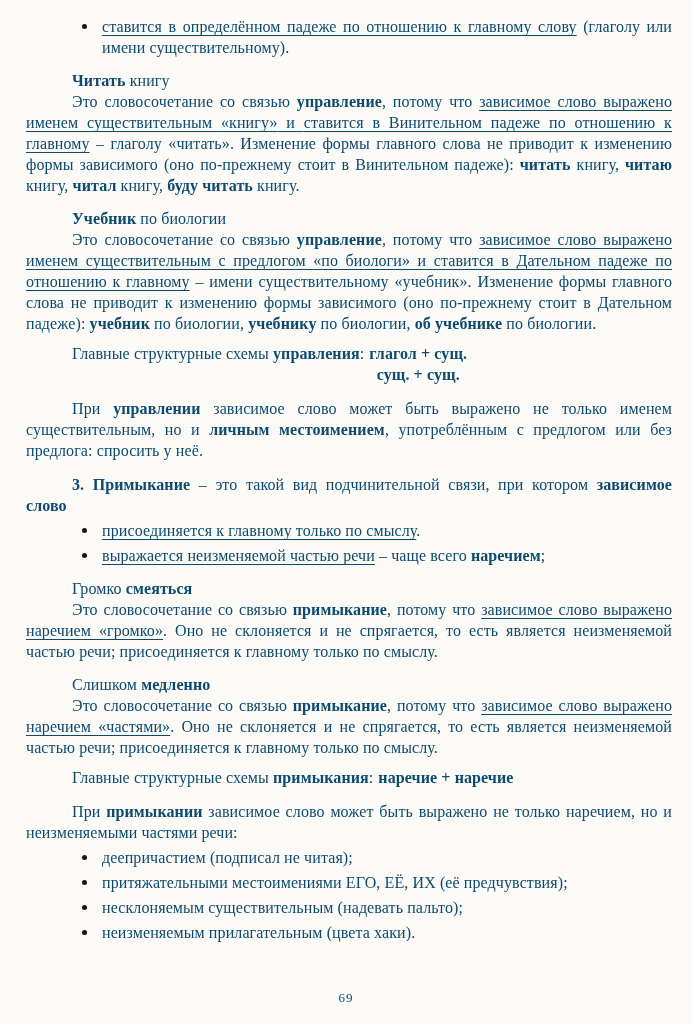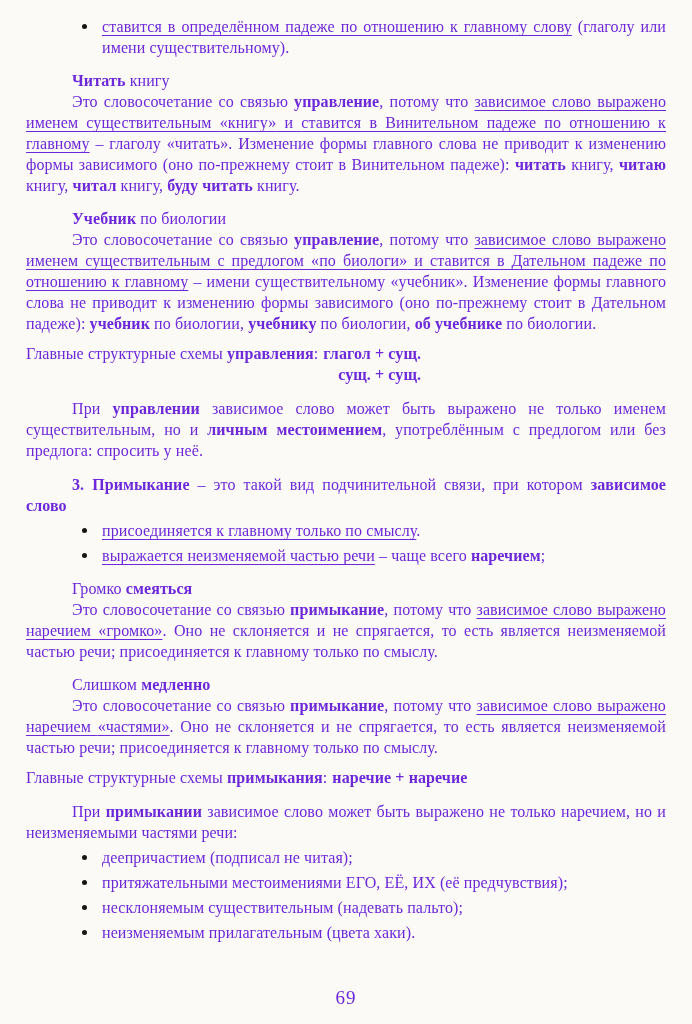"ставится в определённом падеже по" .page { color: #6d28d9 -> #0c4a6e; padding: 14px 26px 0 26px -> 14px 20px 0 26px }
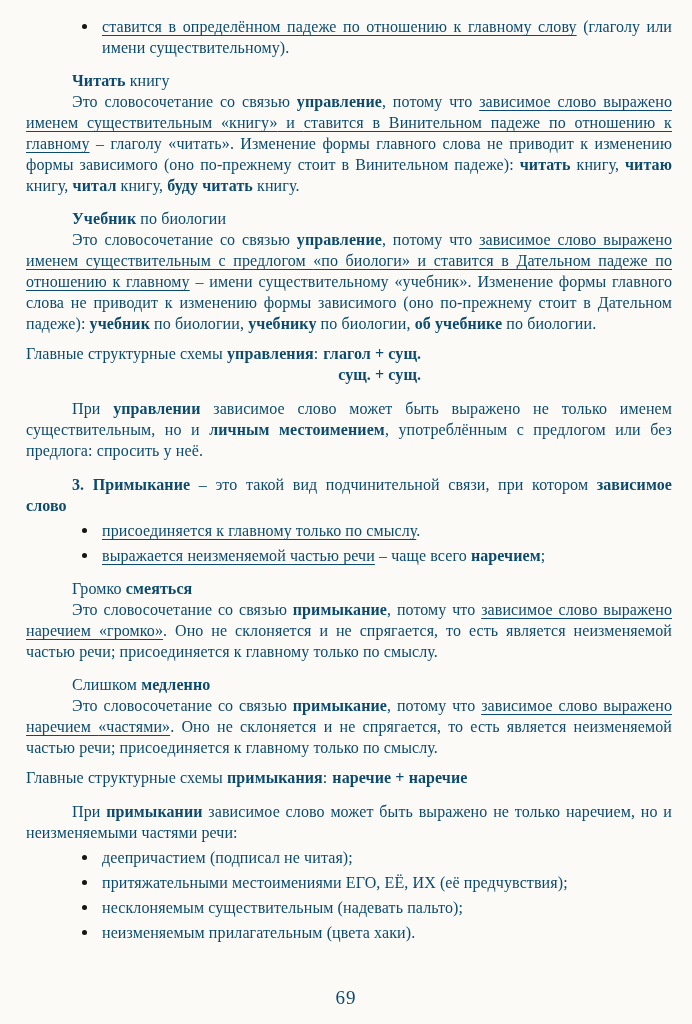"Главные структурные схемы управления:" .schema { margin-left: none -> 46px }
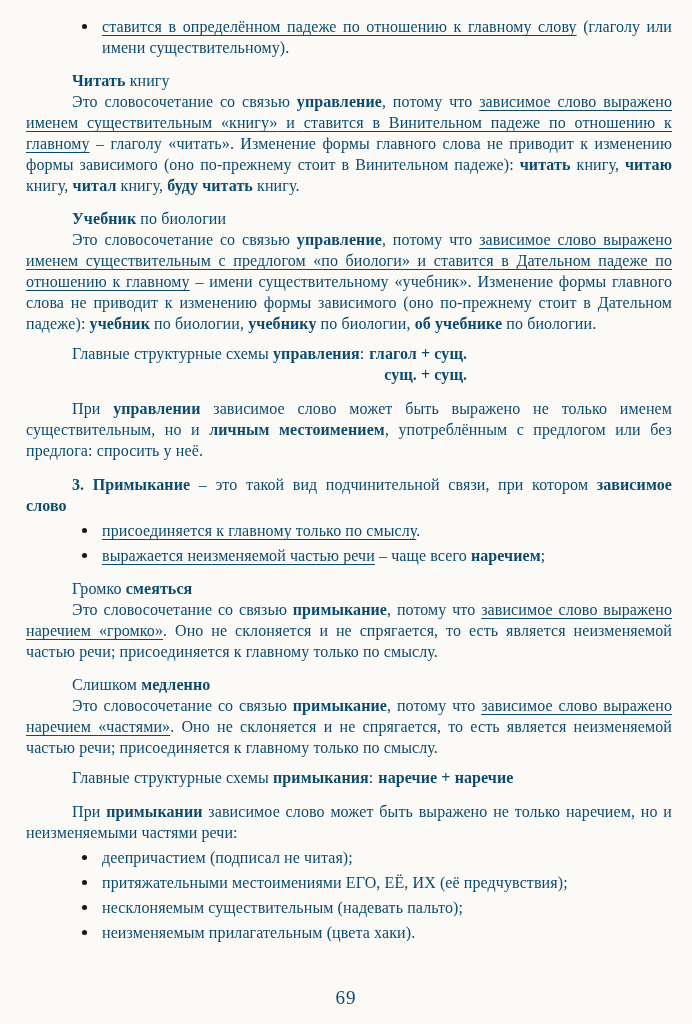"глагол + сущ." .schema-col { text-align: right -> center }
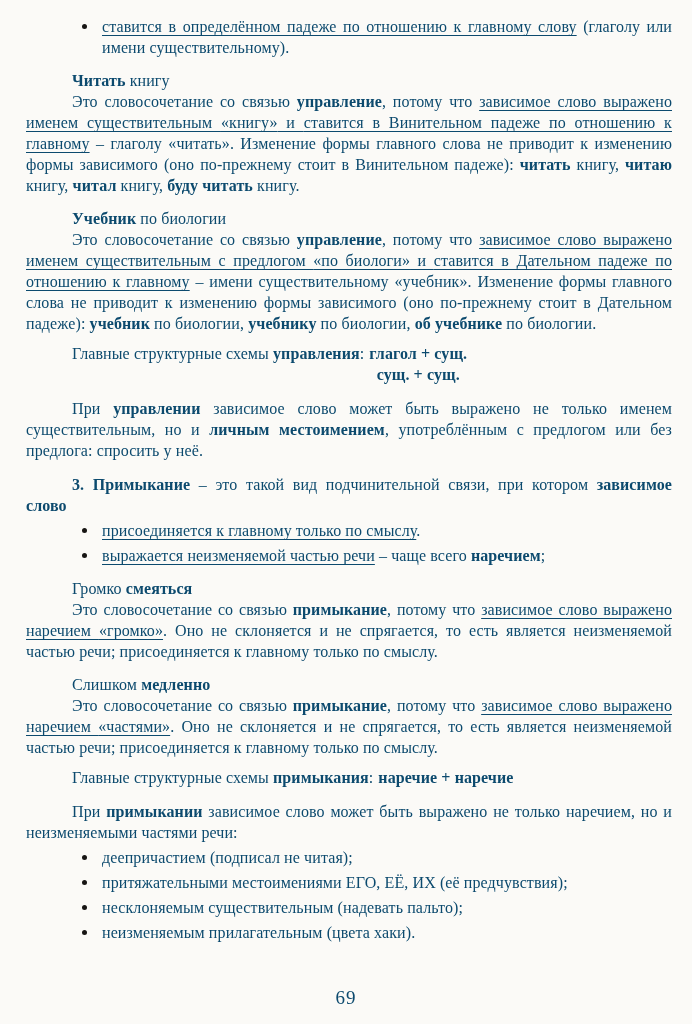"69" .footer { font-size: 19px -> 13px }
